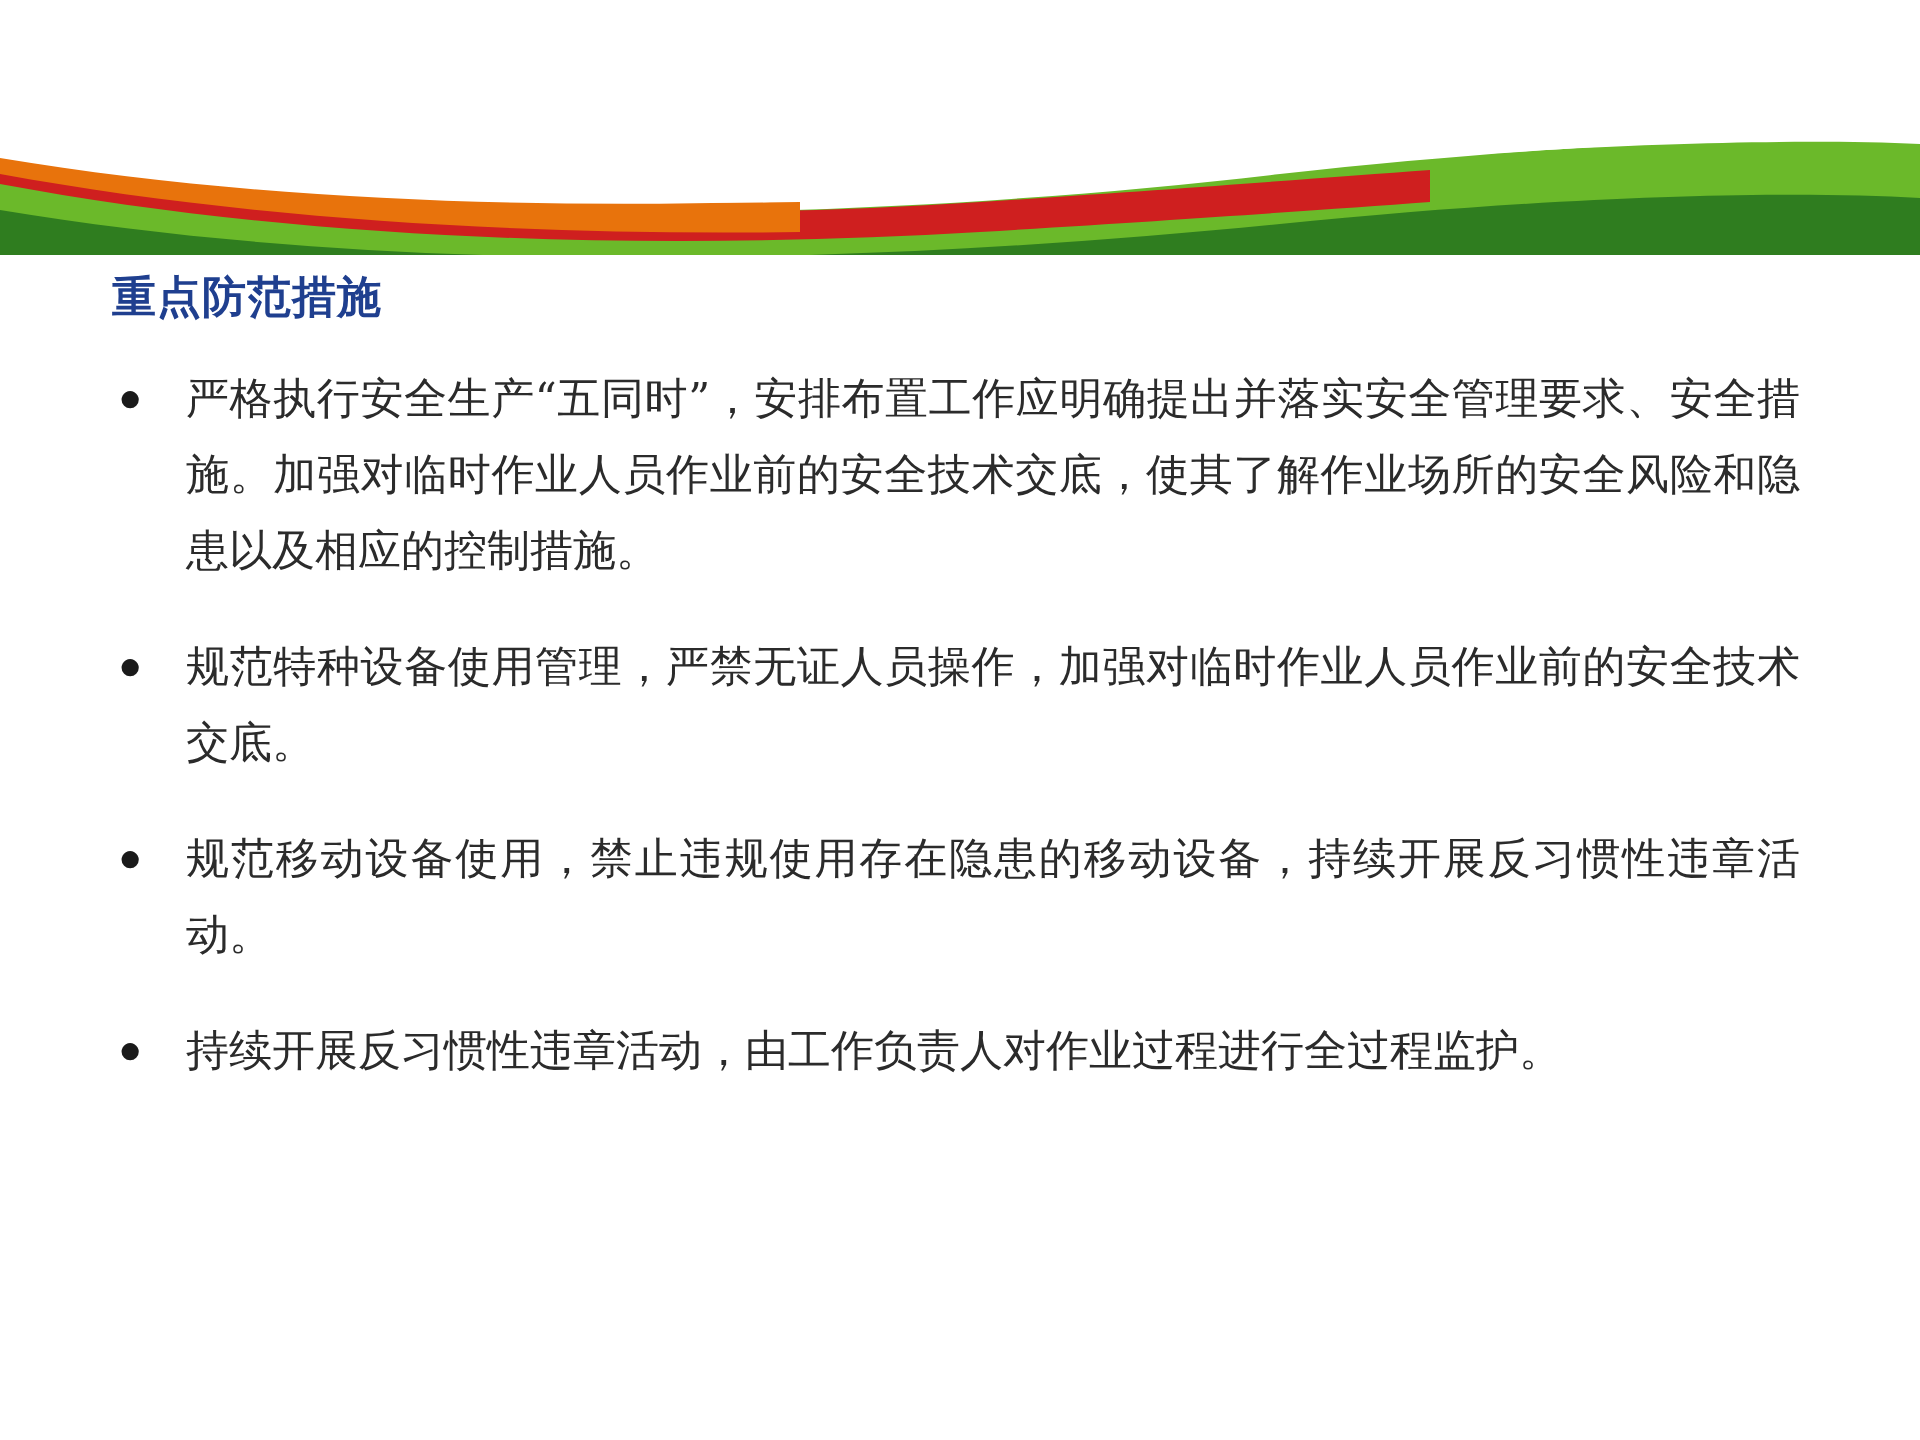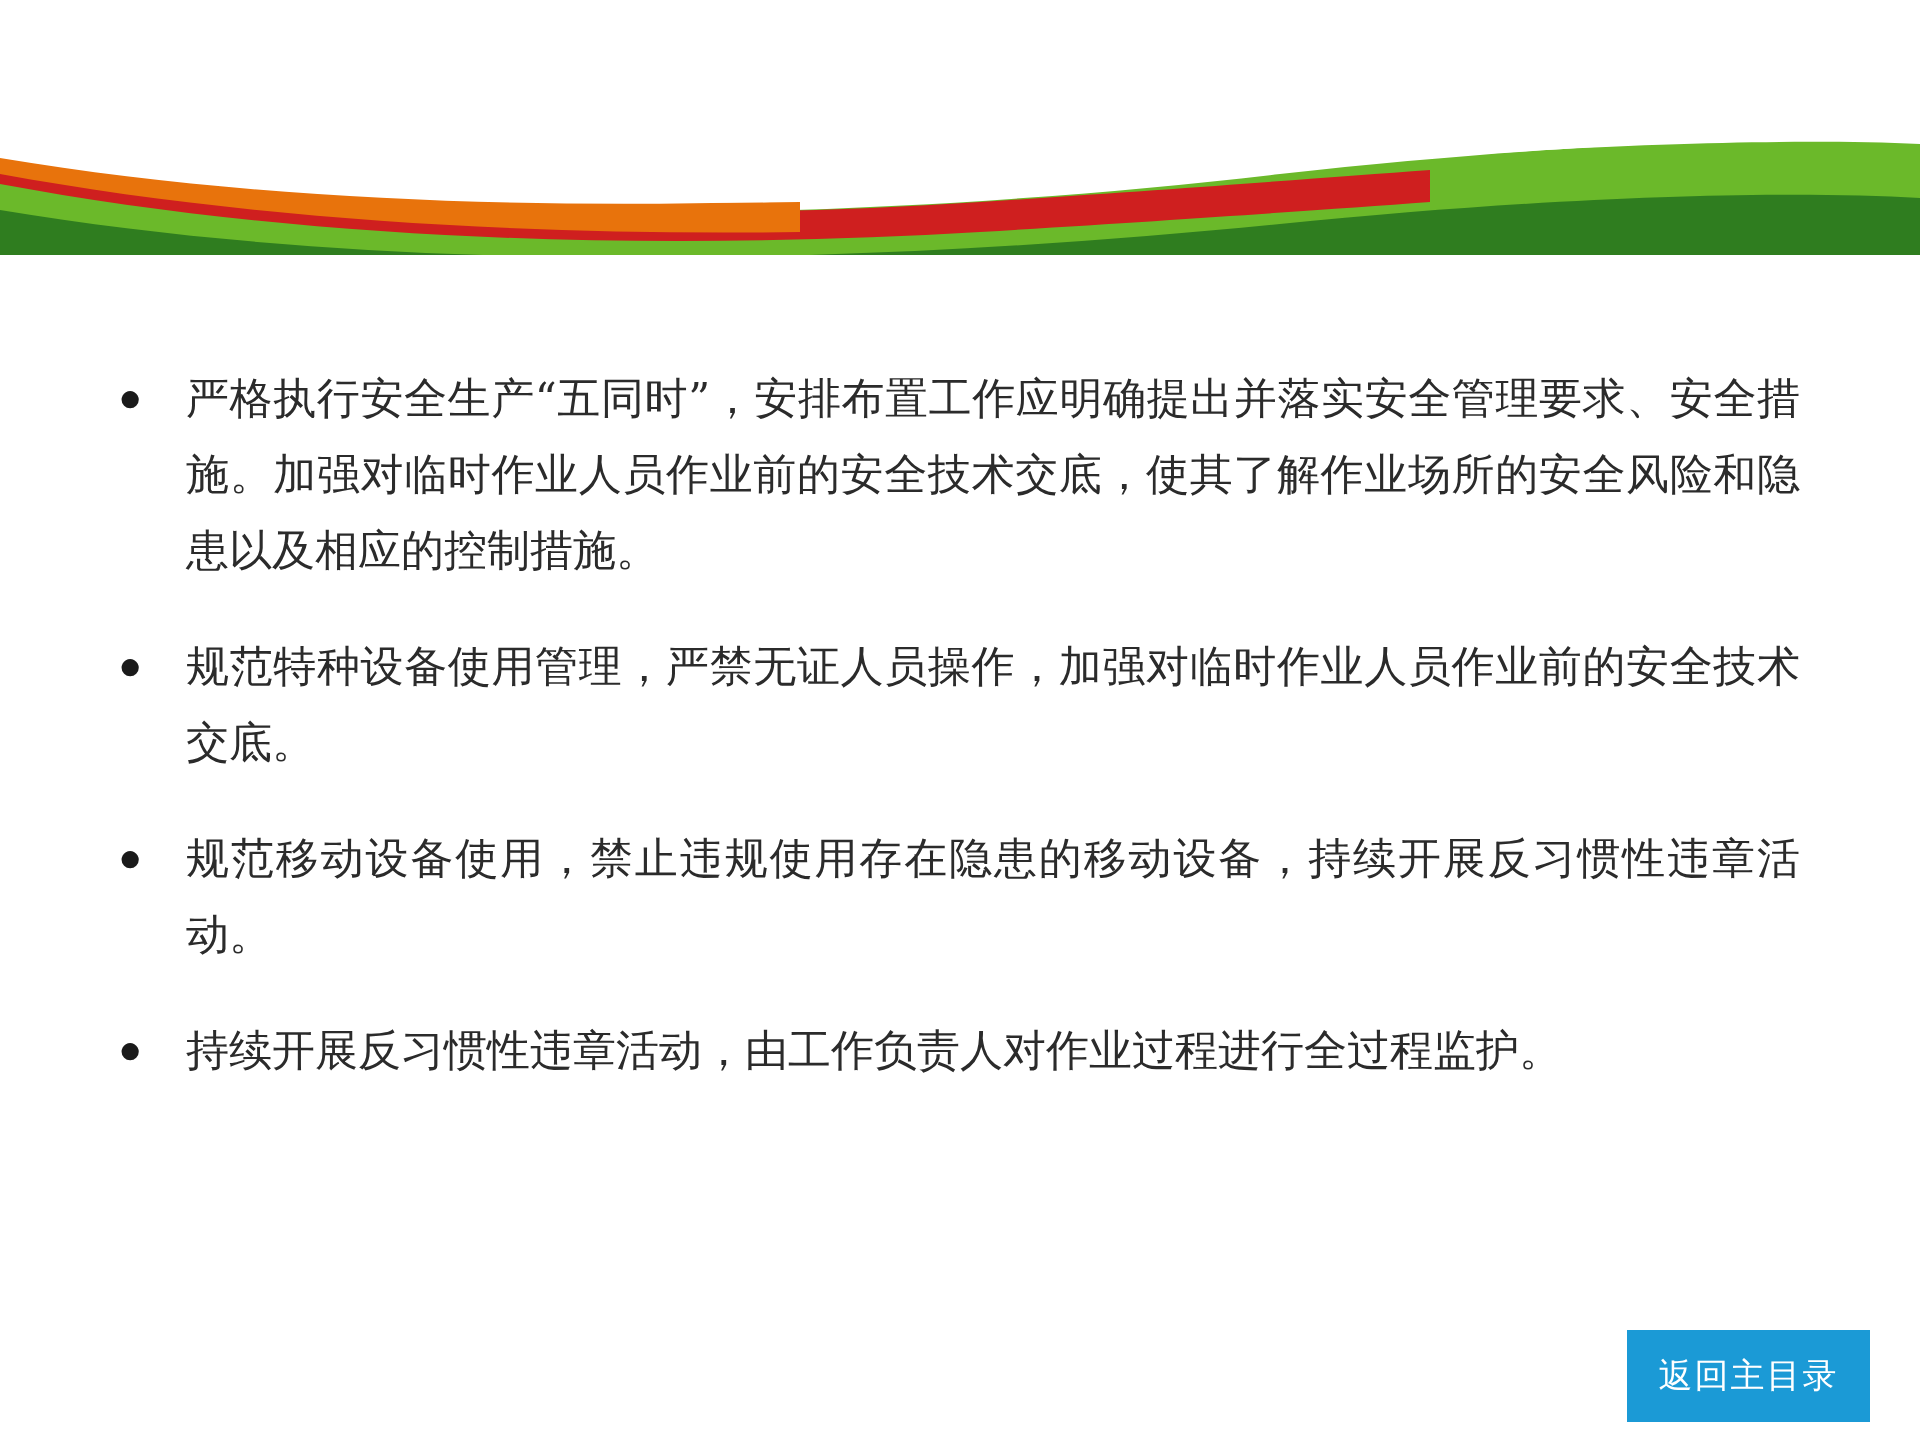"重点防范措施" div.section-heading { html: none -> <div>重点防范措施</div> }
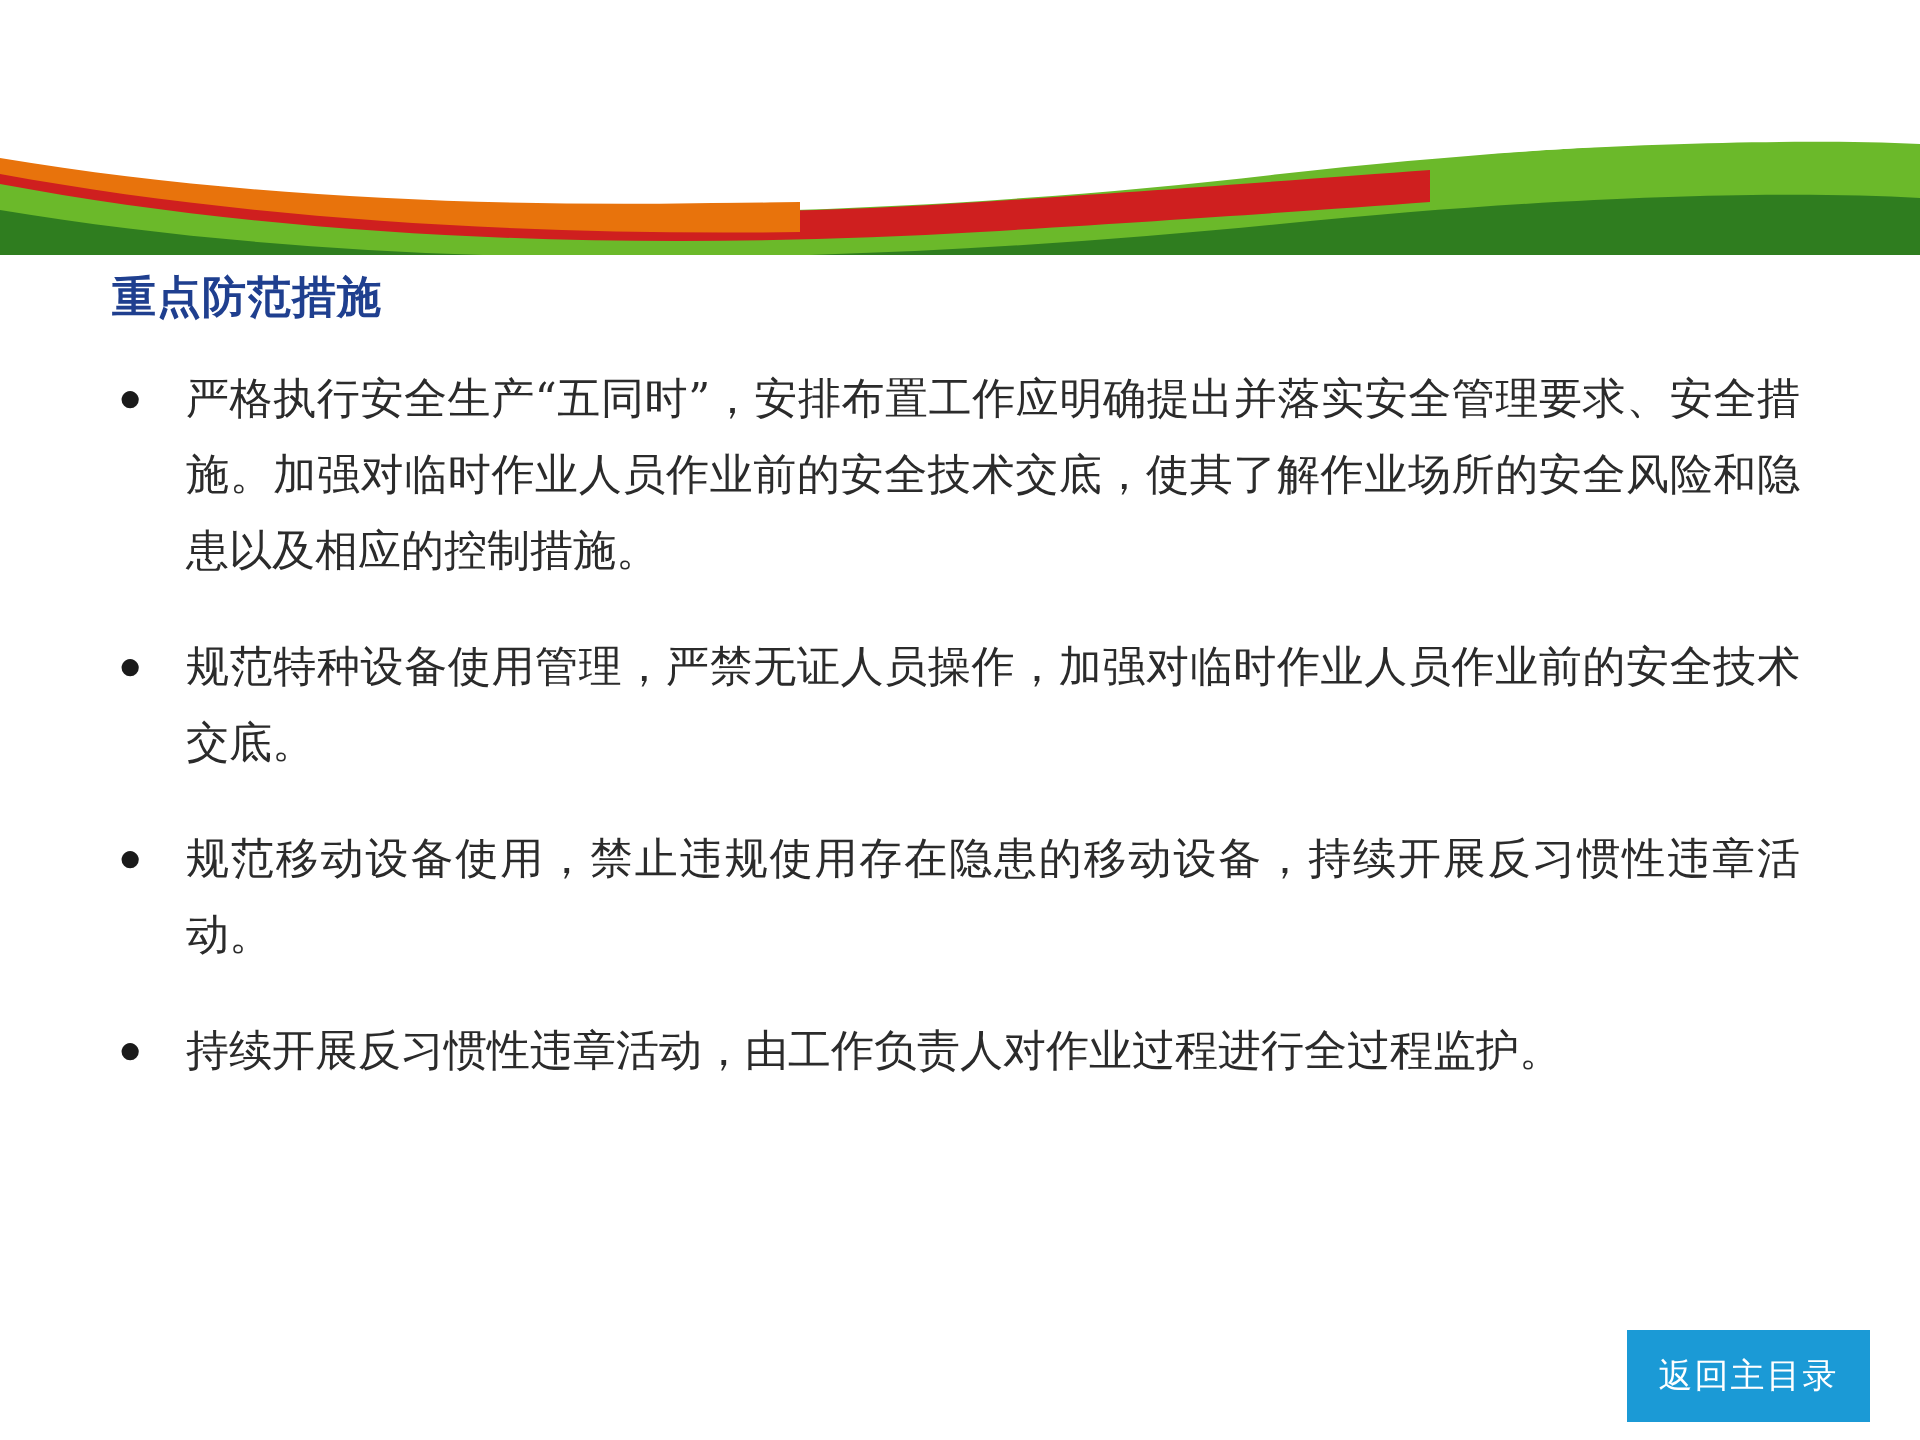"返回主目录" div.return-button { html: <div>返回主目录</div> -> none }
